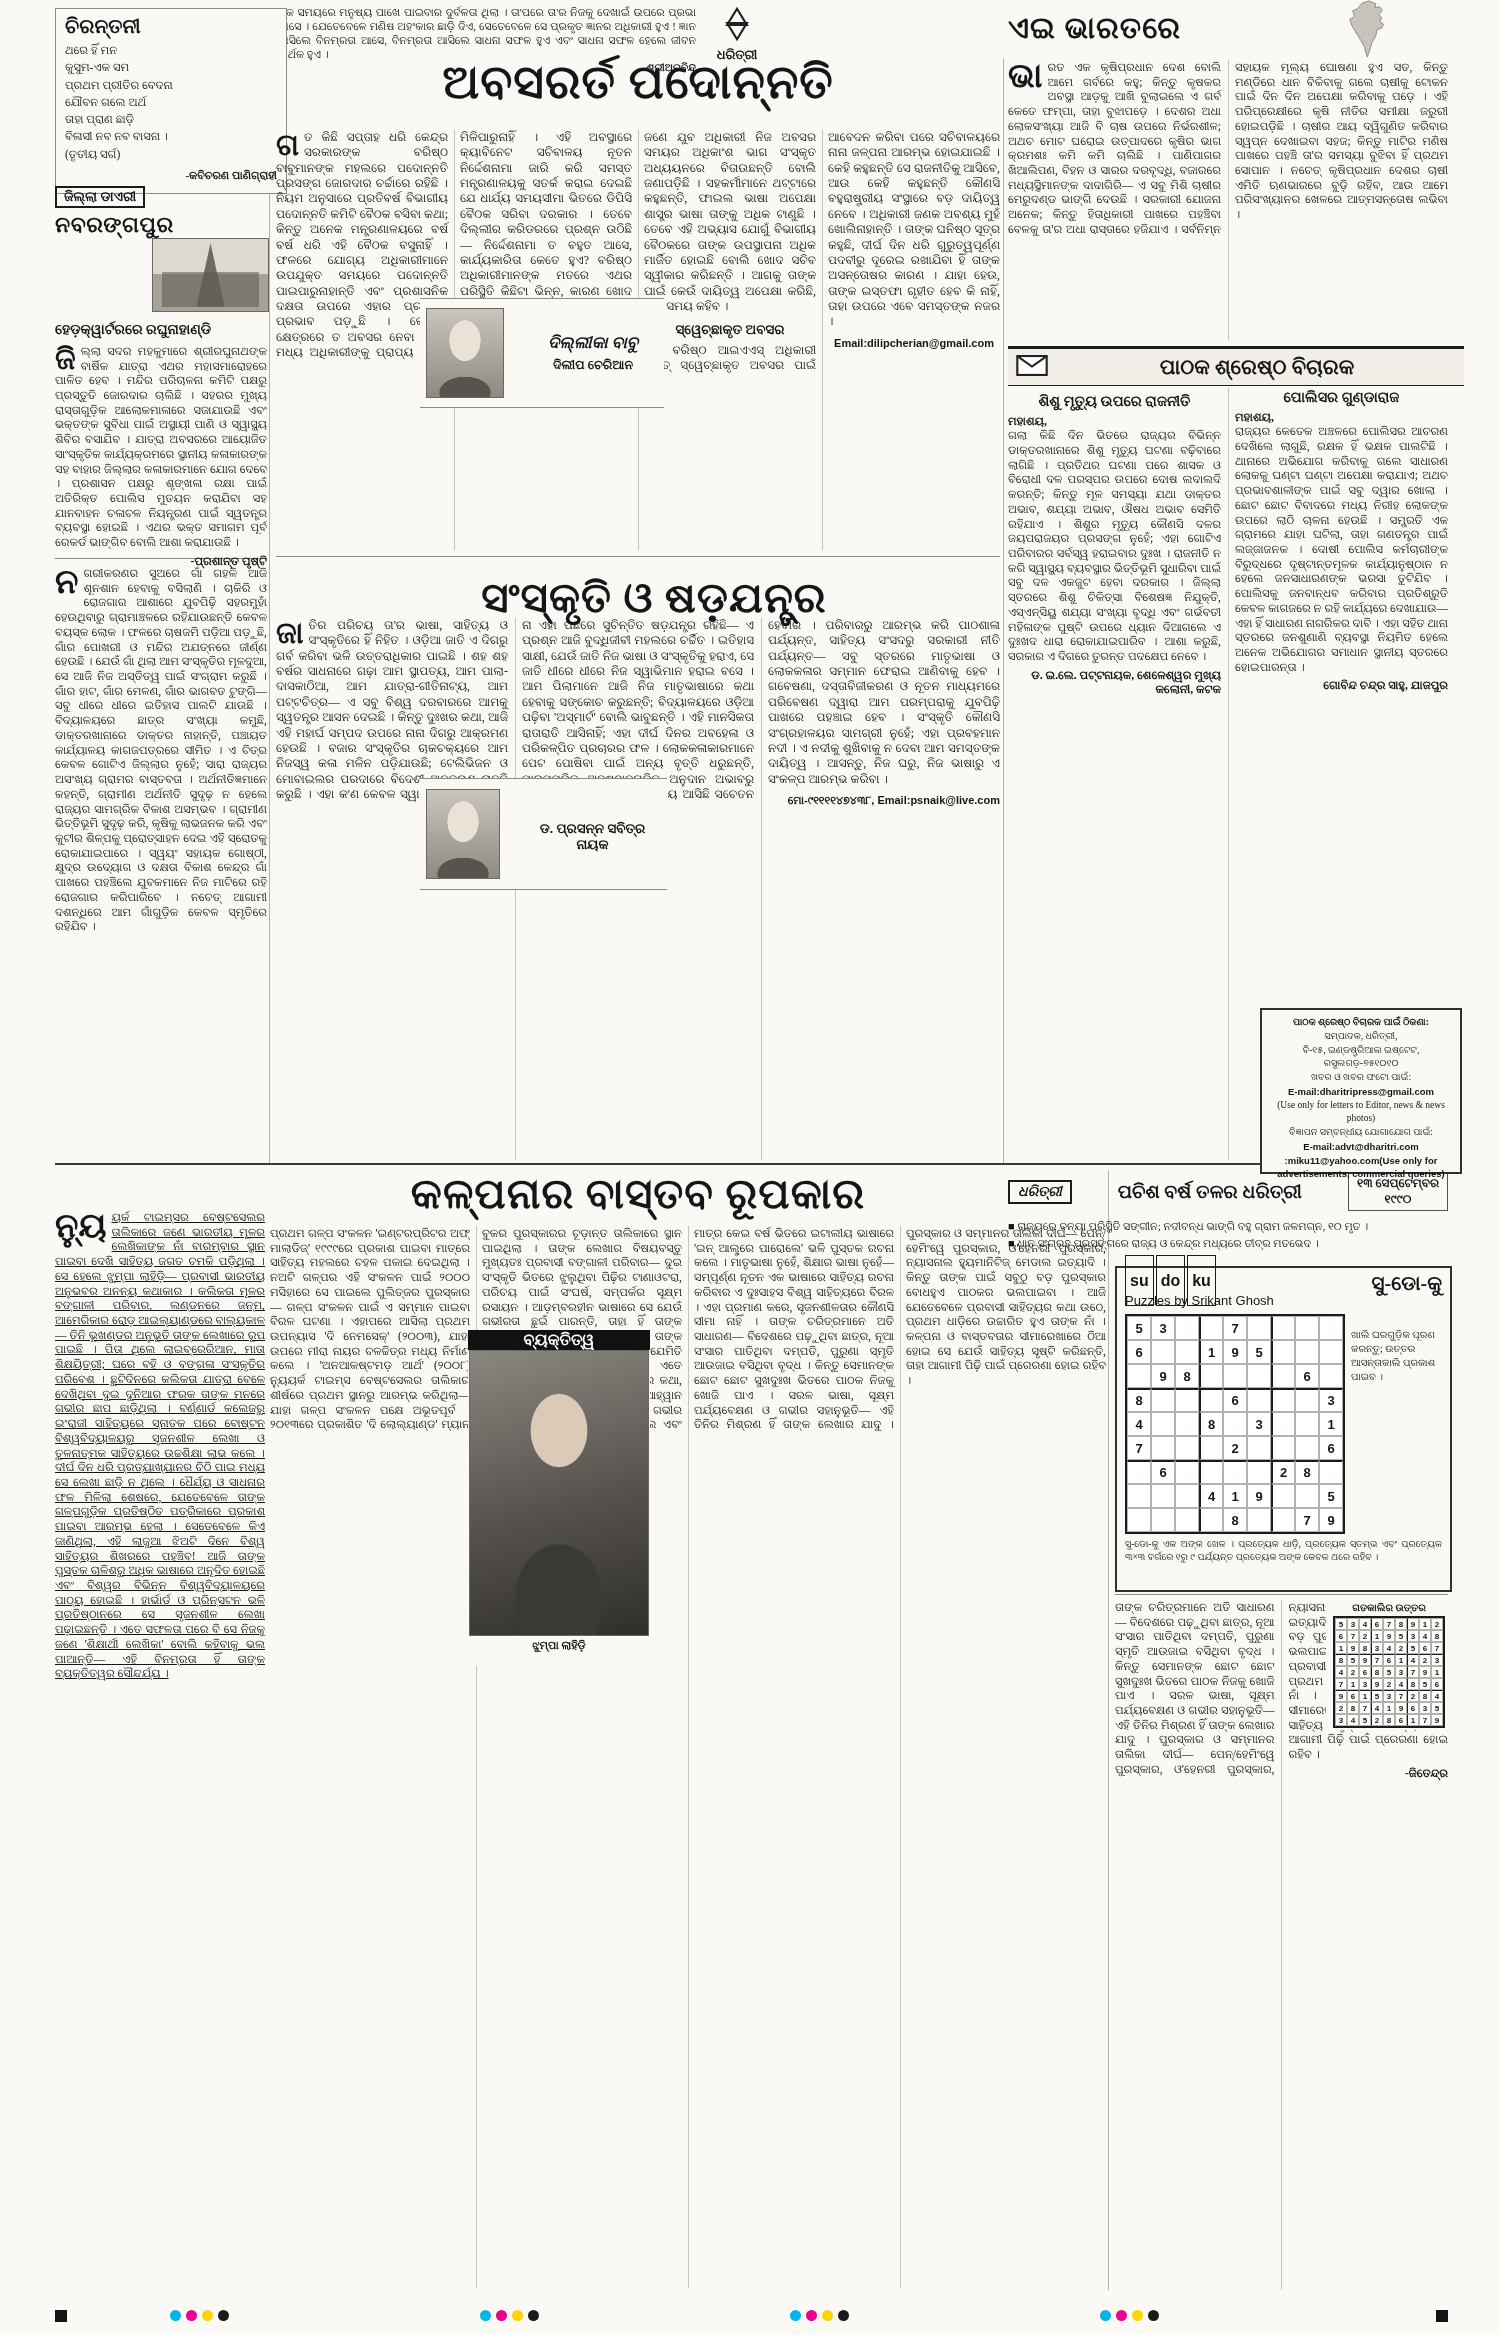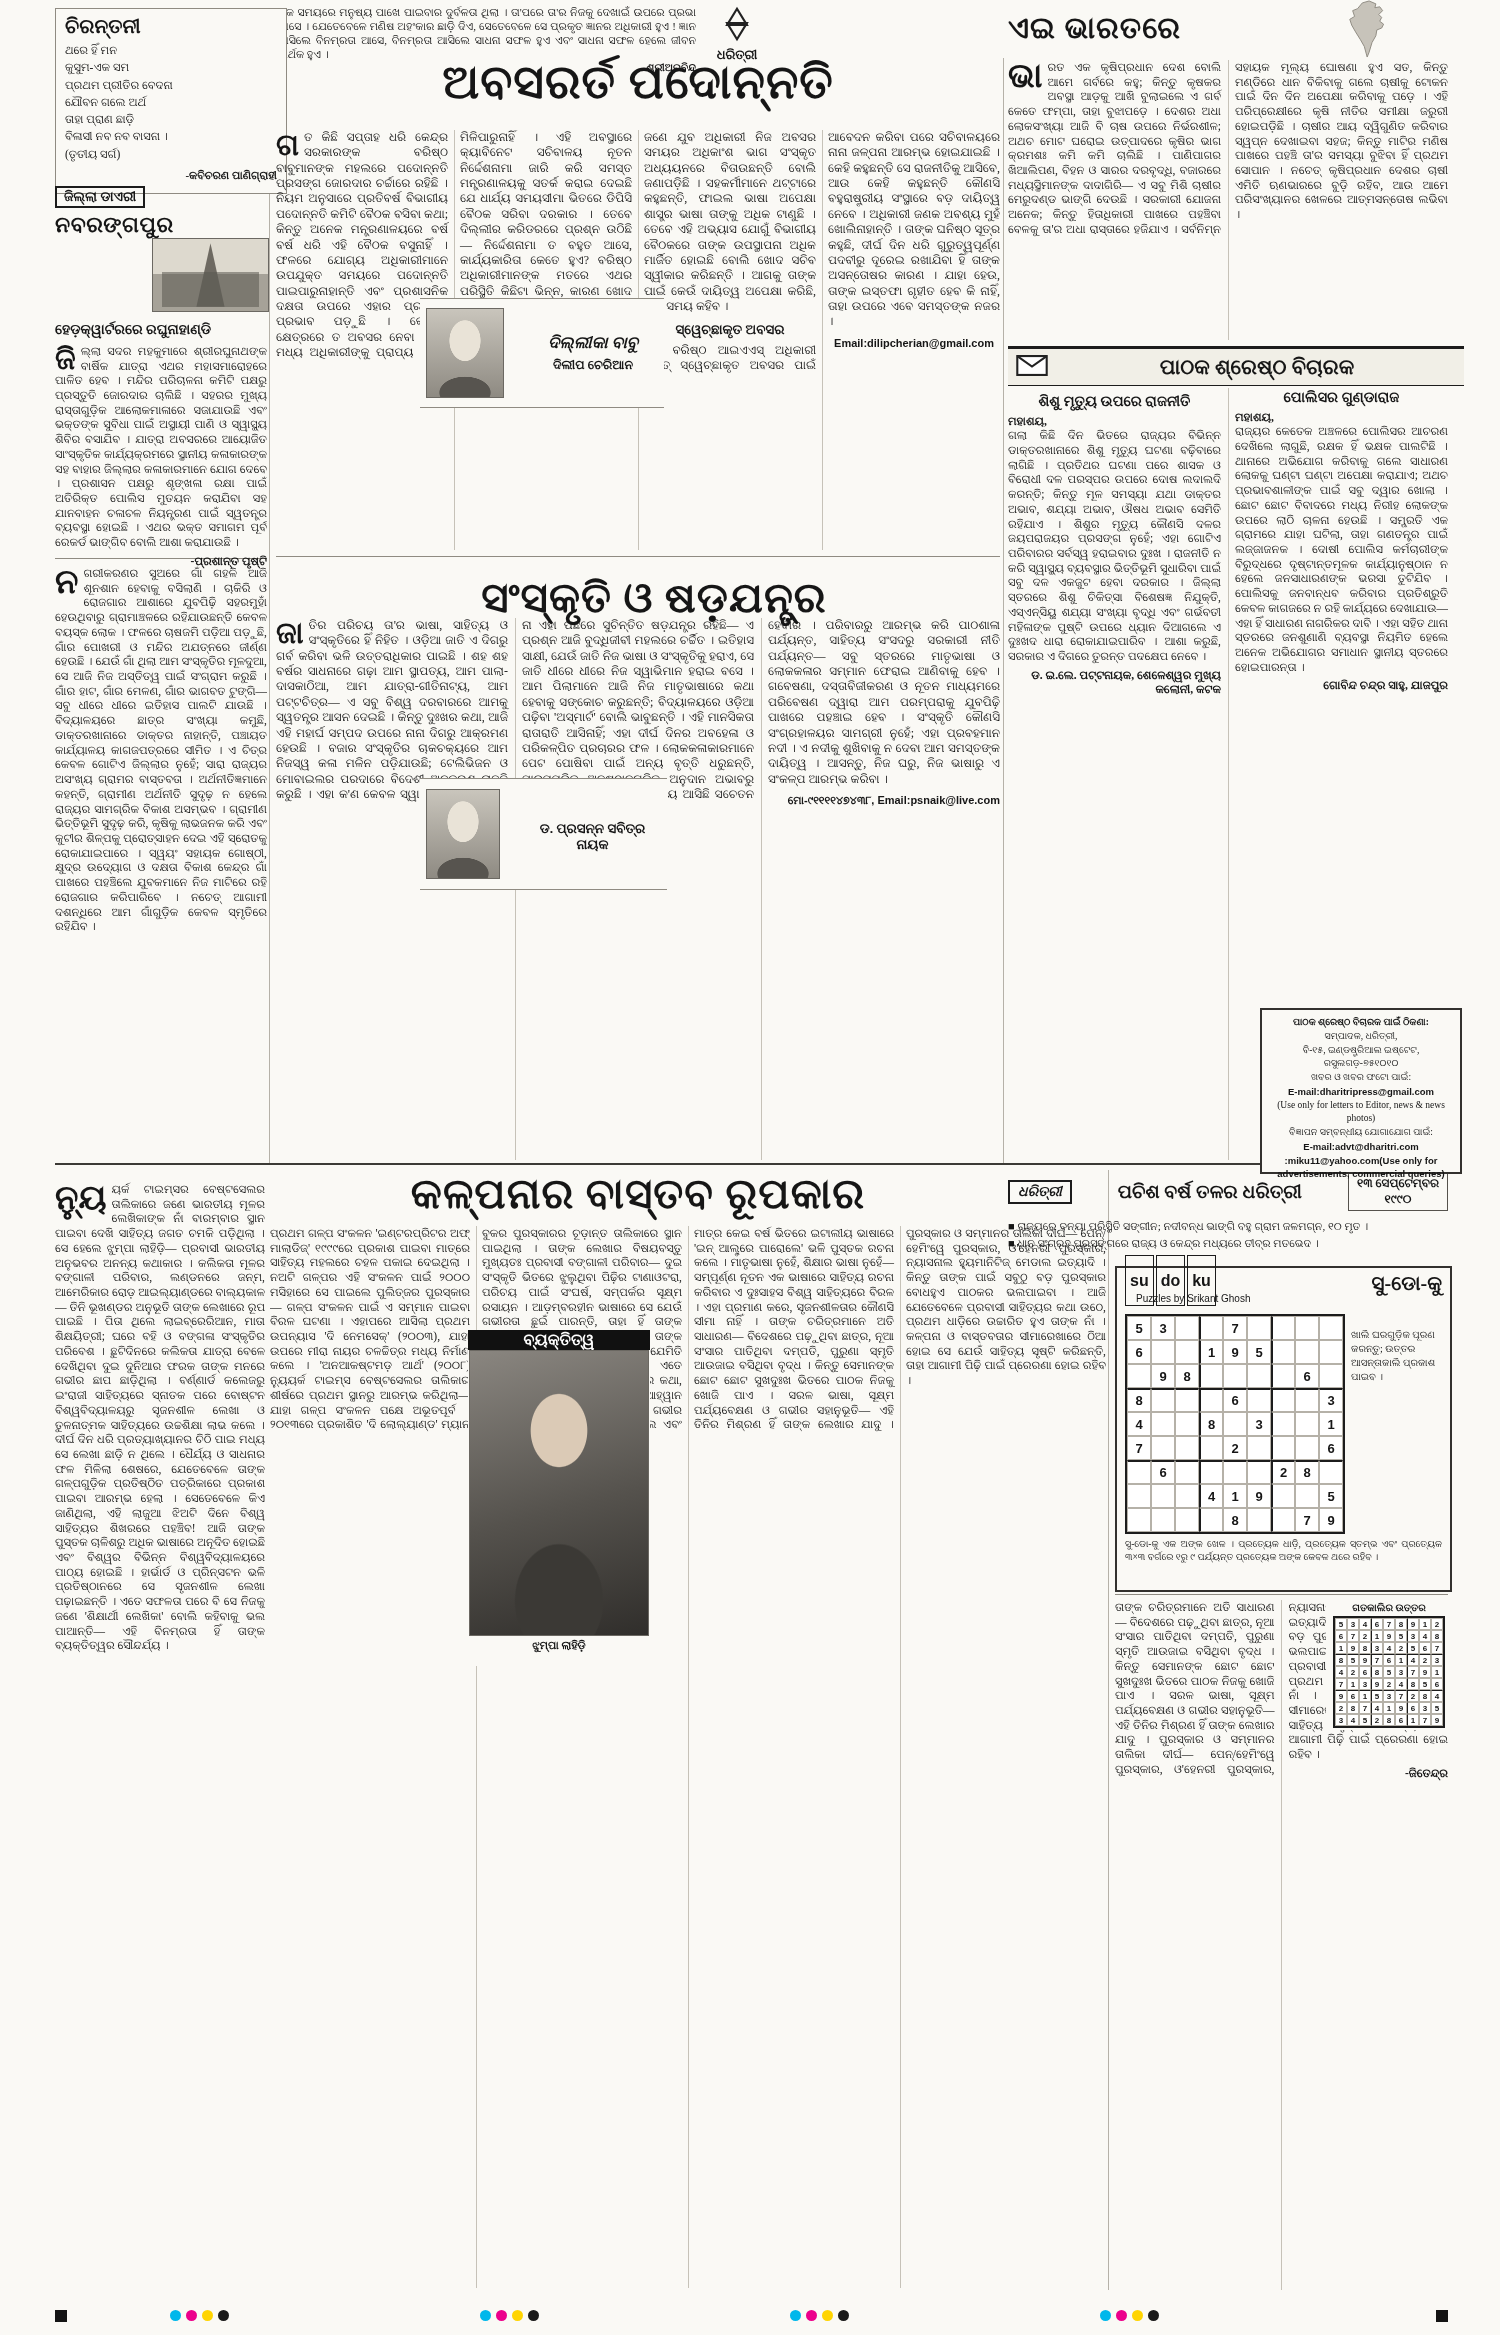"ନ୍ୟୁ" article.abs { text-decoration: none -> underline; top: 1182px -> 1210px }
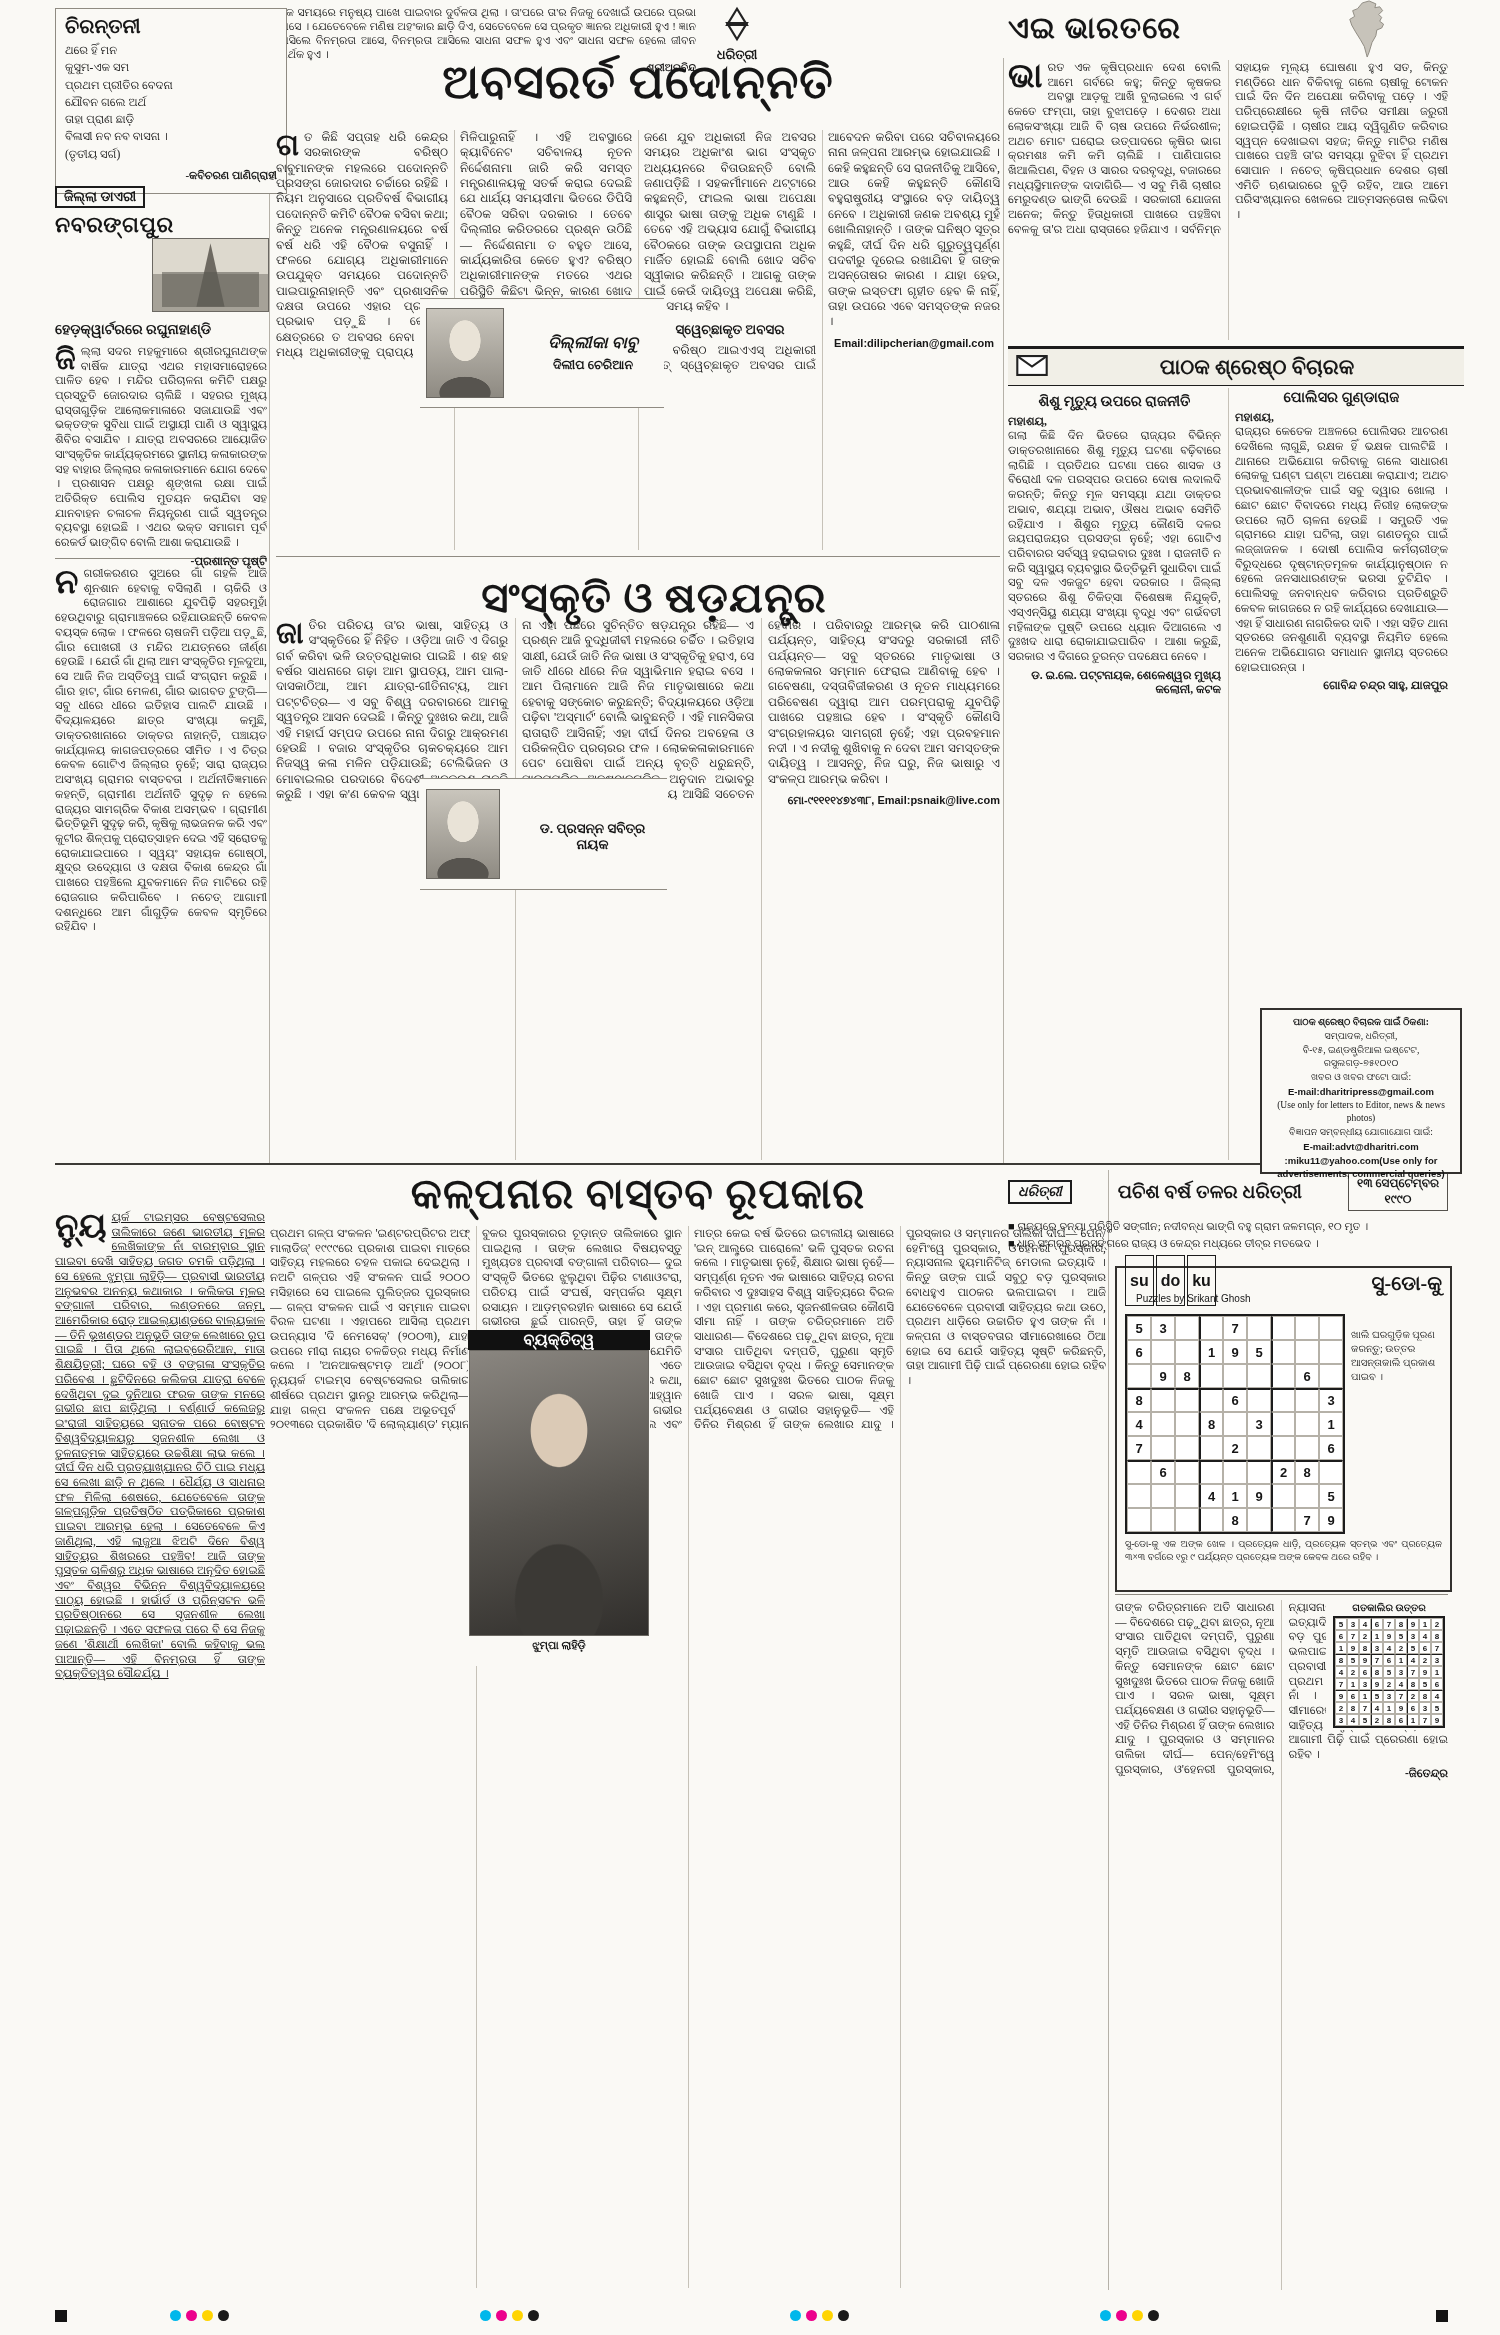"Puzzles by Srikant Ghosh" .sk-credit { font-size: 10px -> 13px; padding-left: 11px -> none }
